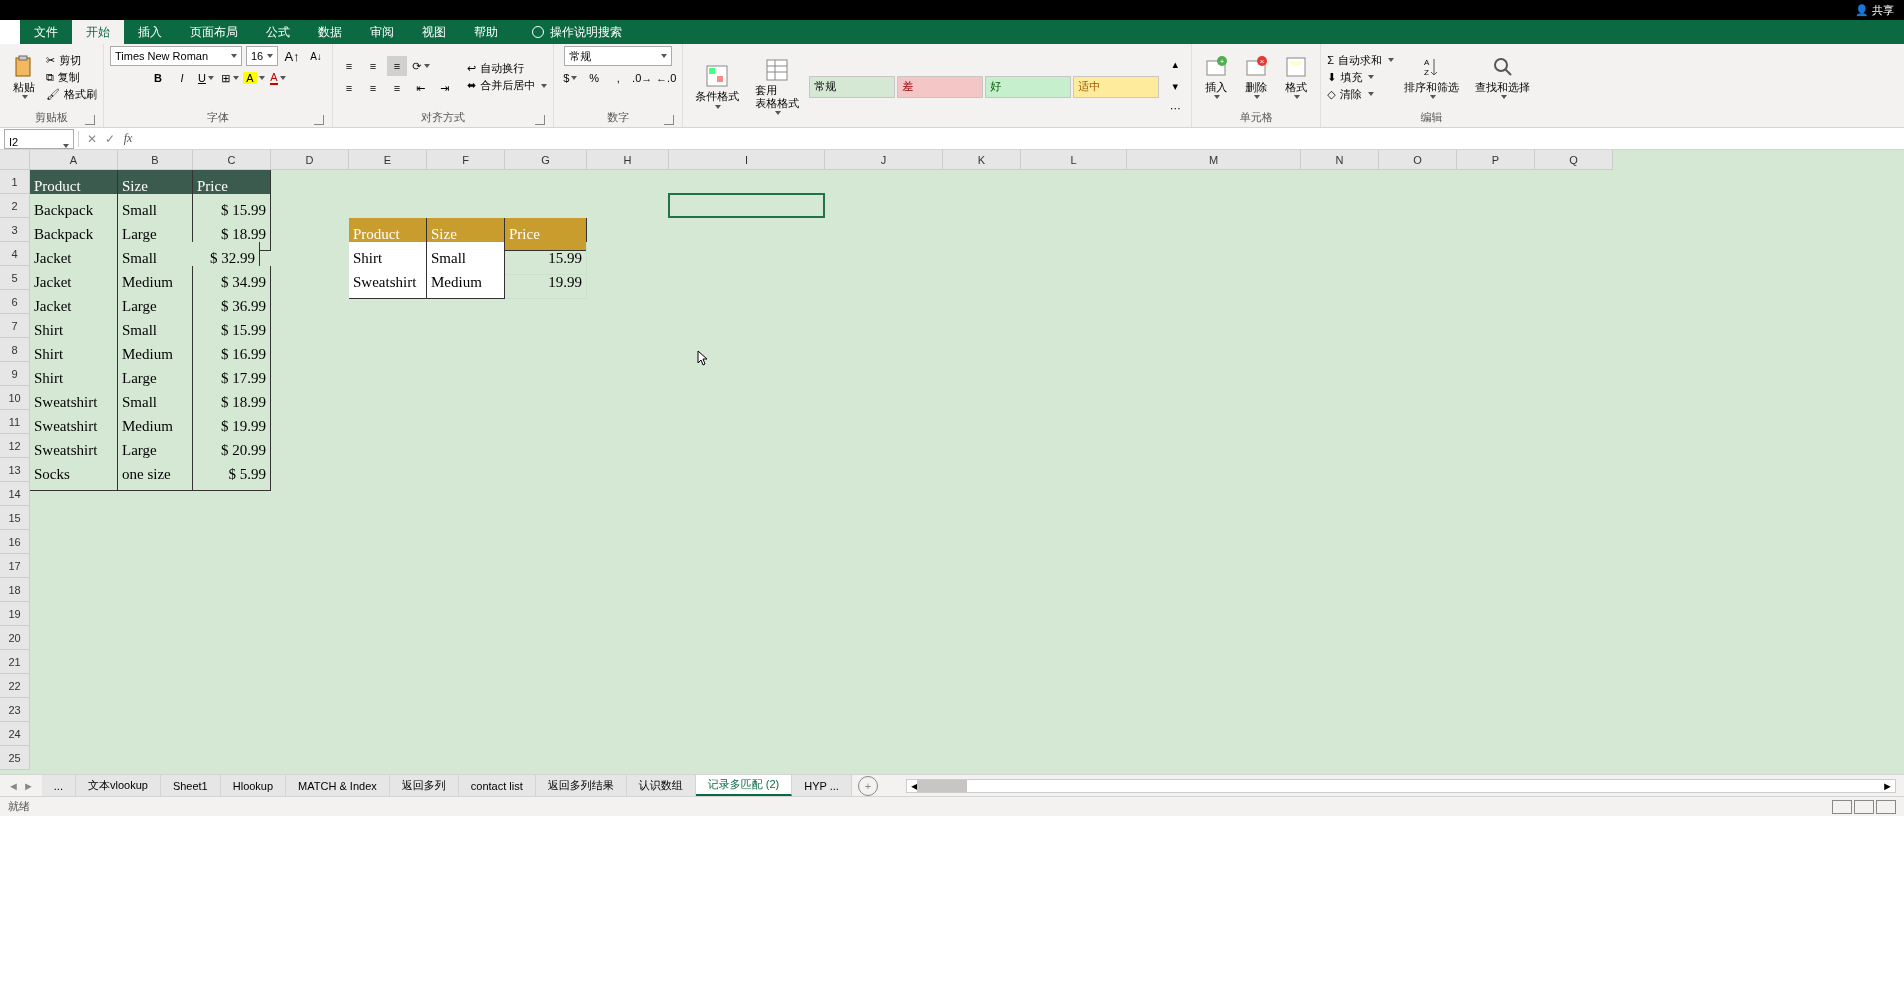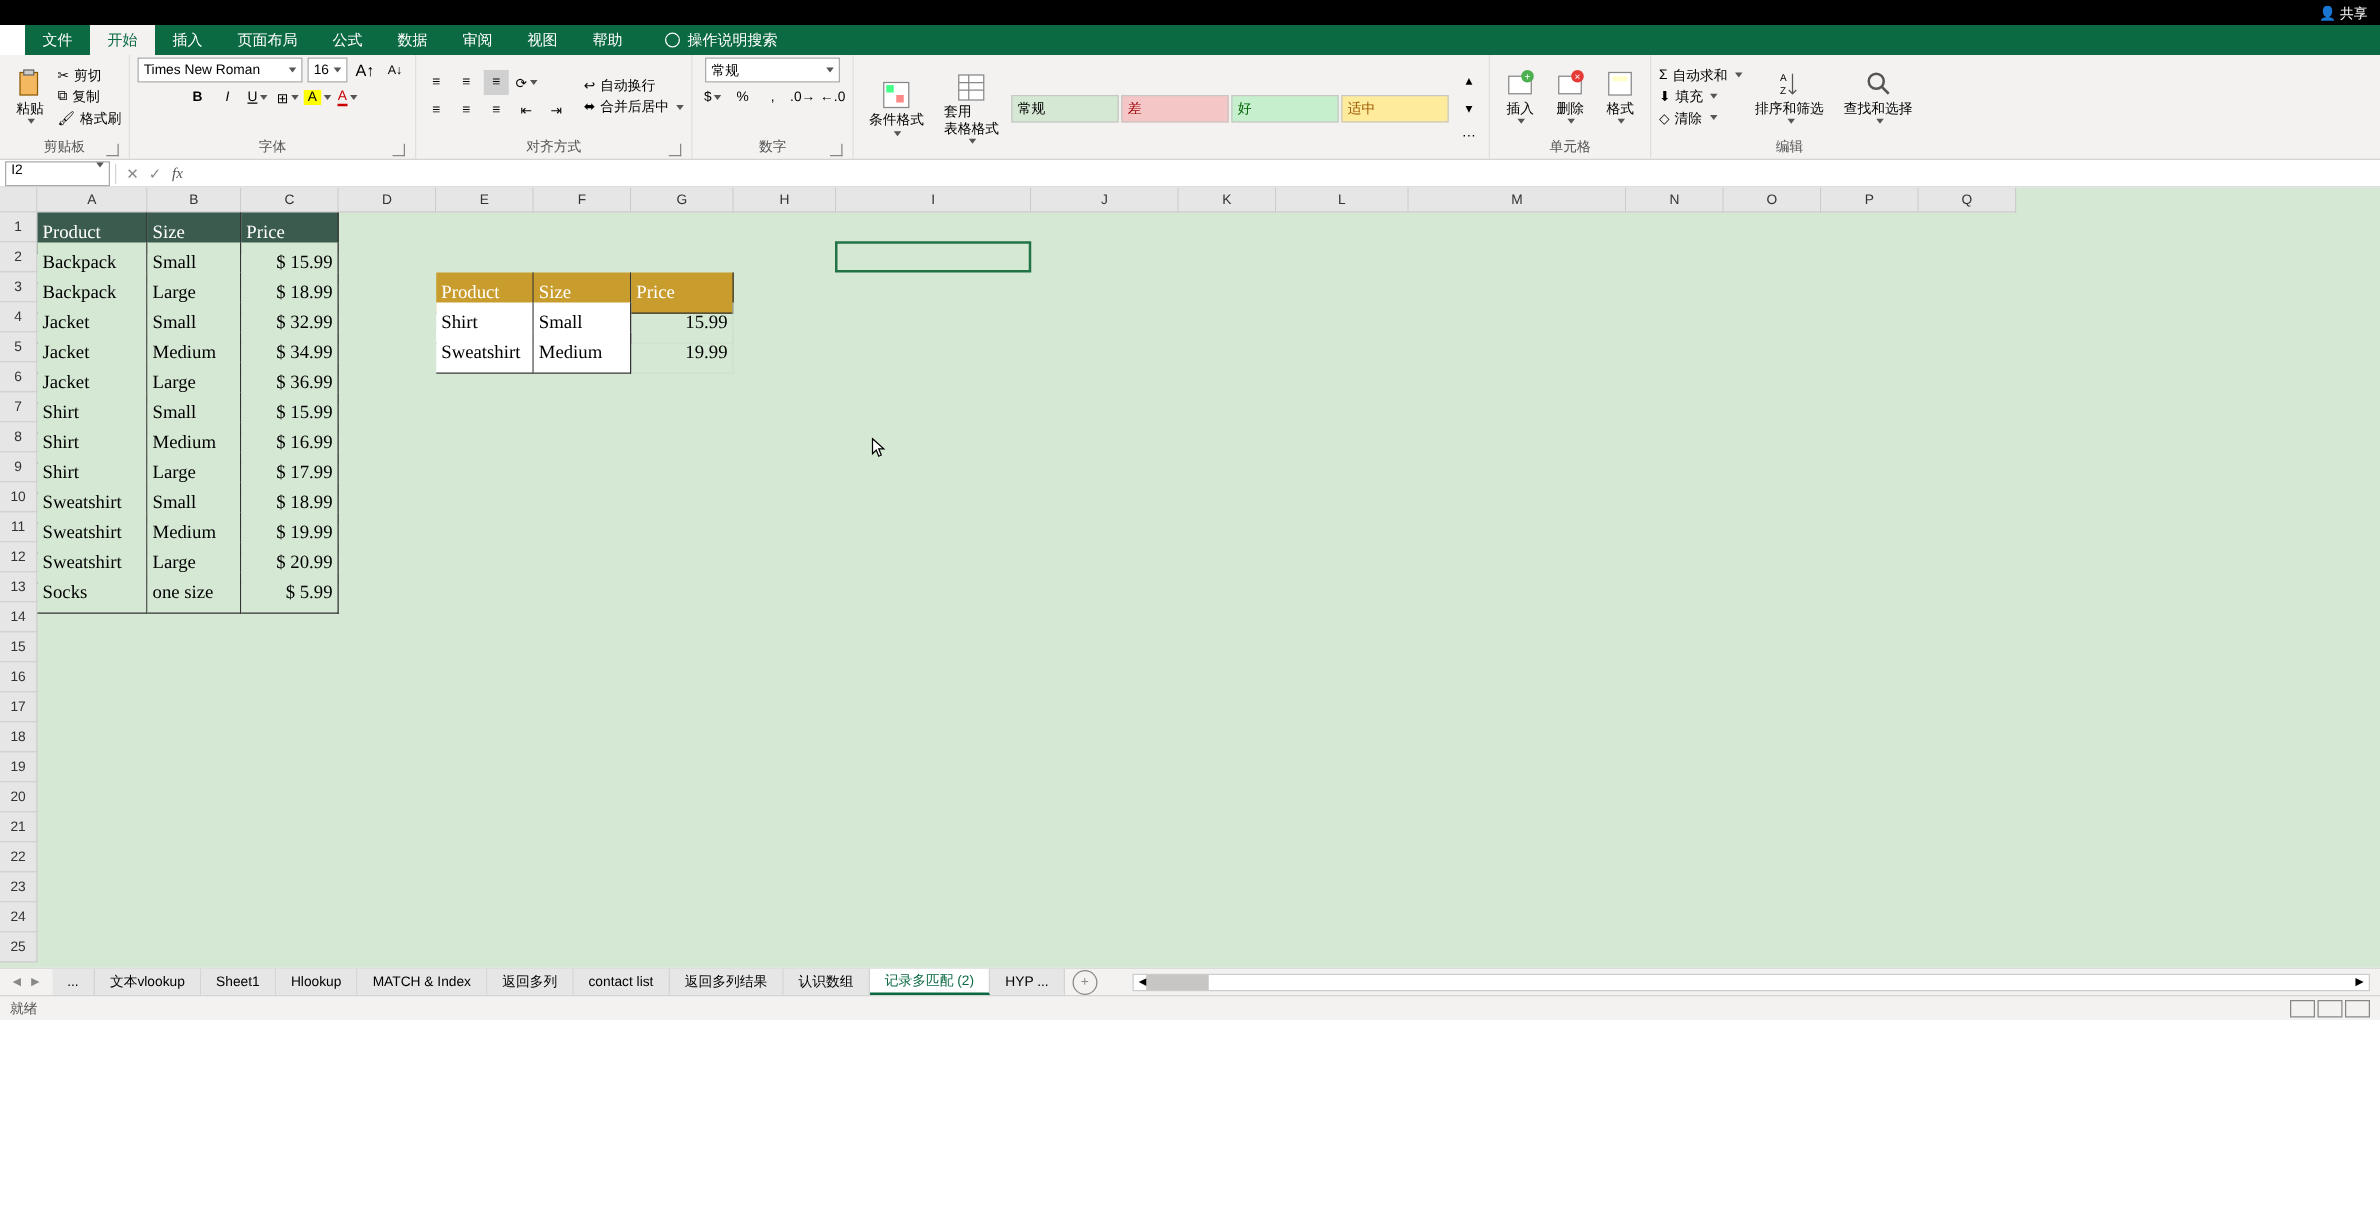"I2" .name-box { align-items: flex-start -> flex-end; width: 84px -> 70px }
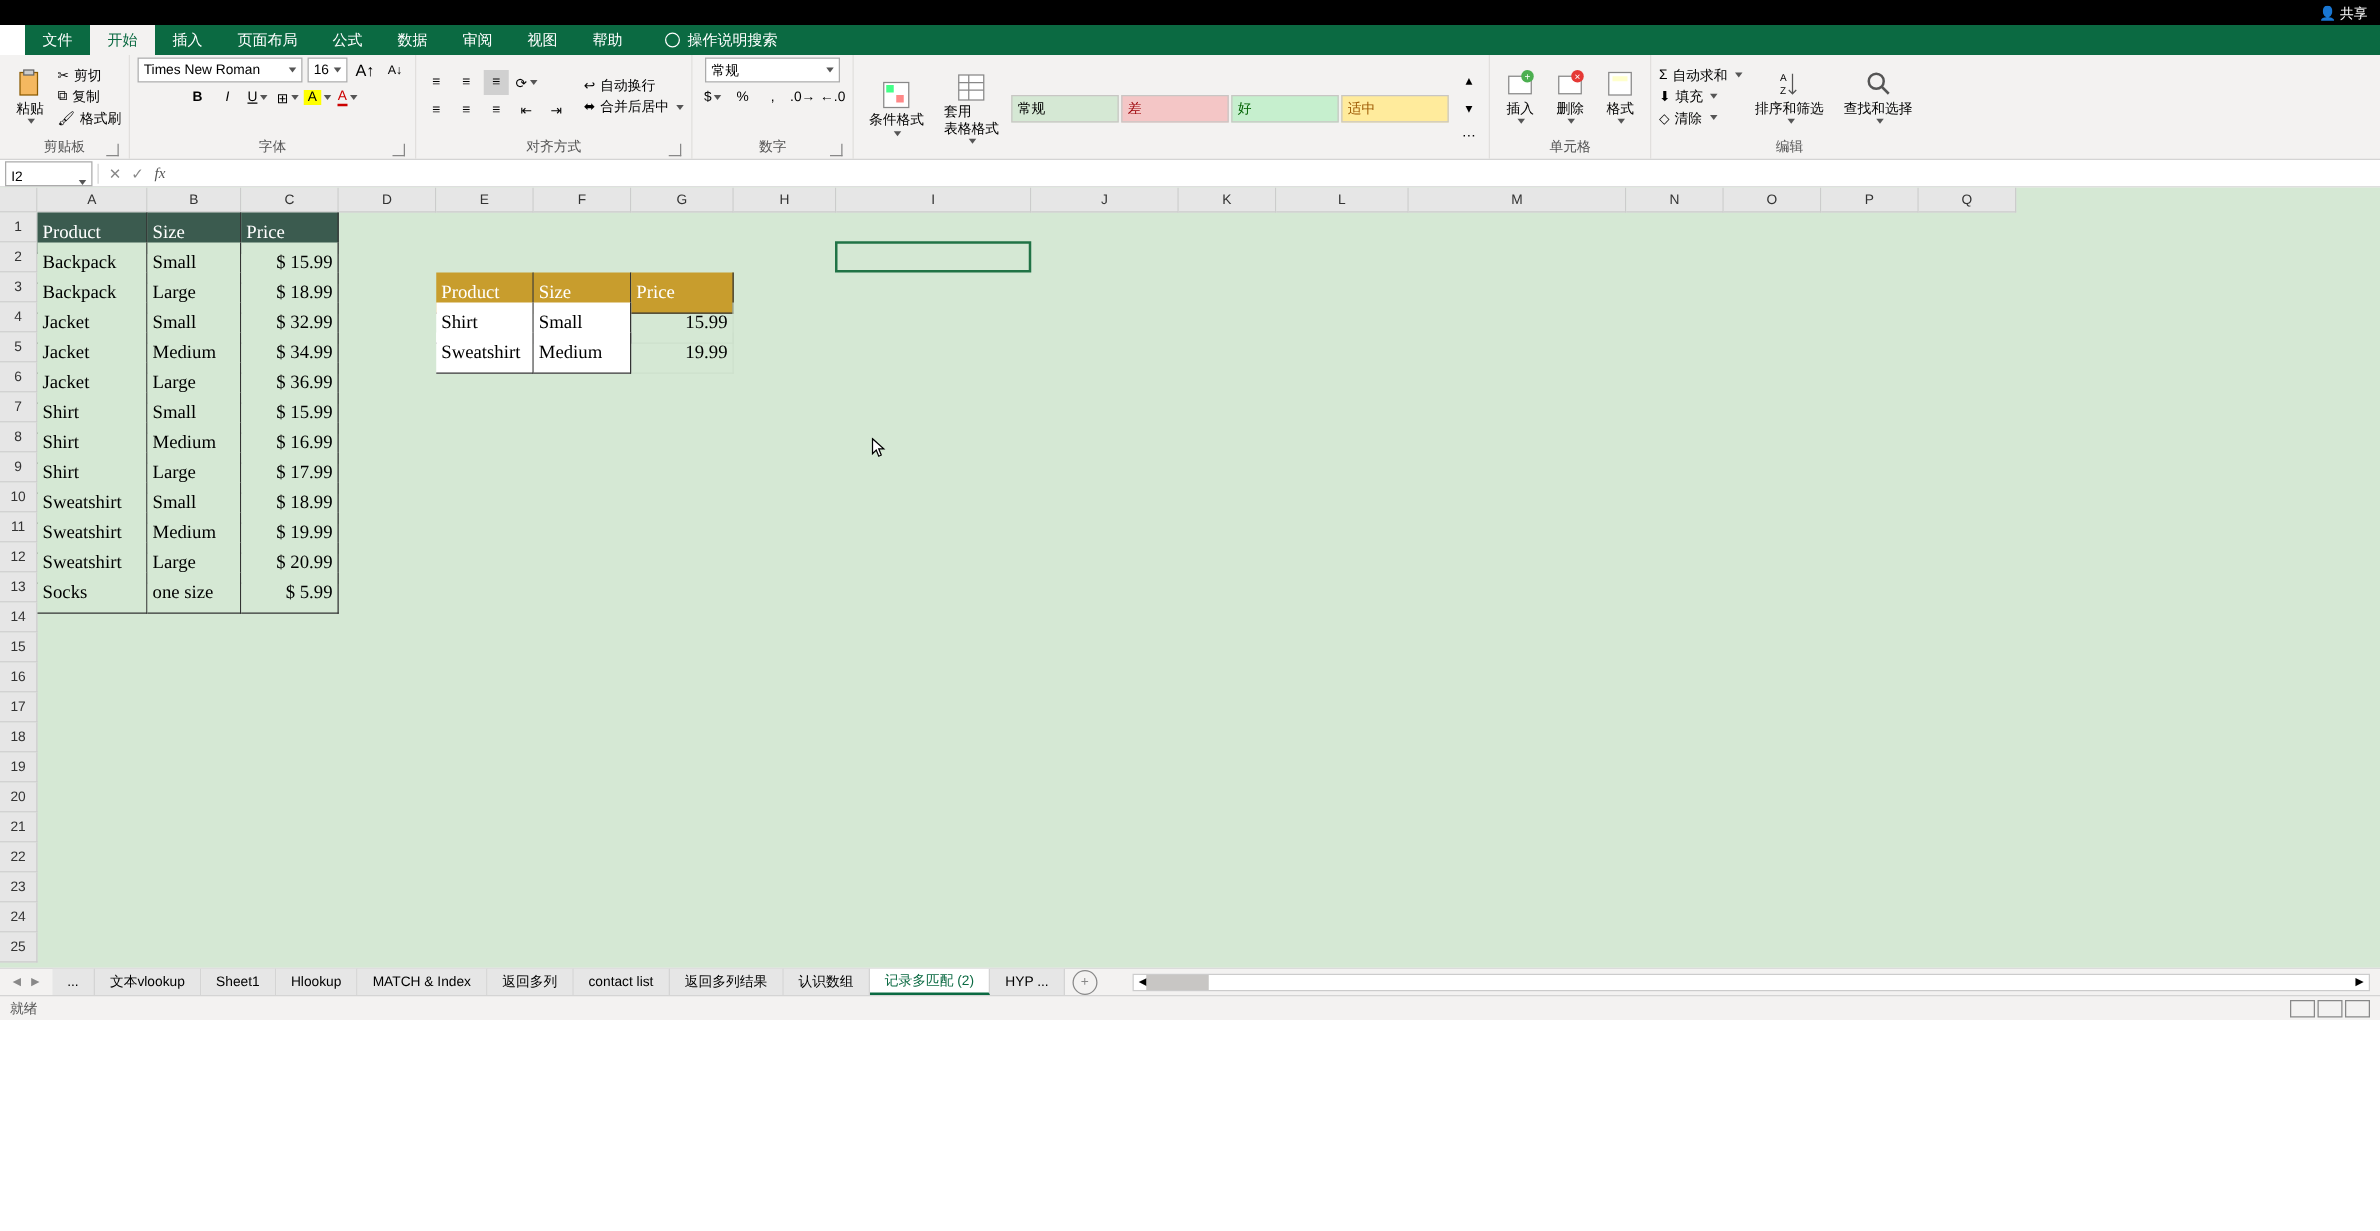"$ 32.99" div.cell { left: 163px -> 152px }
